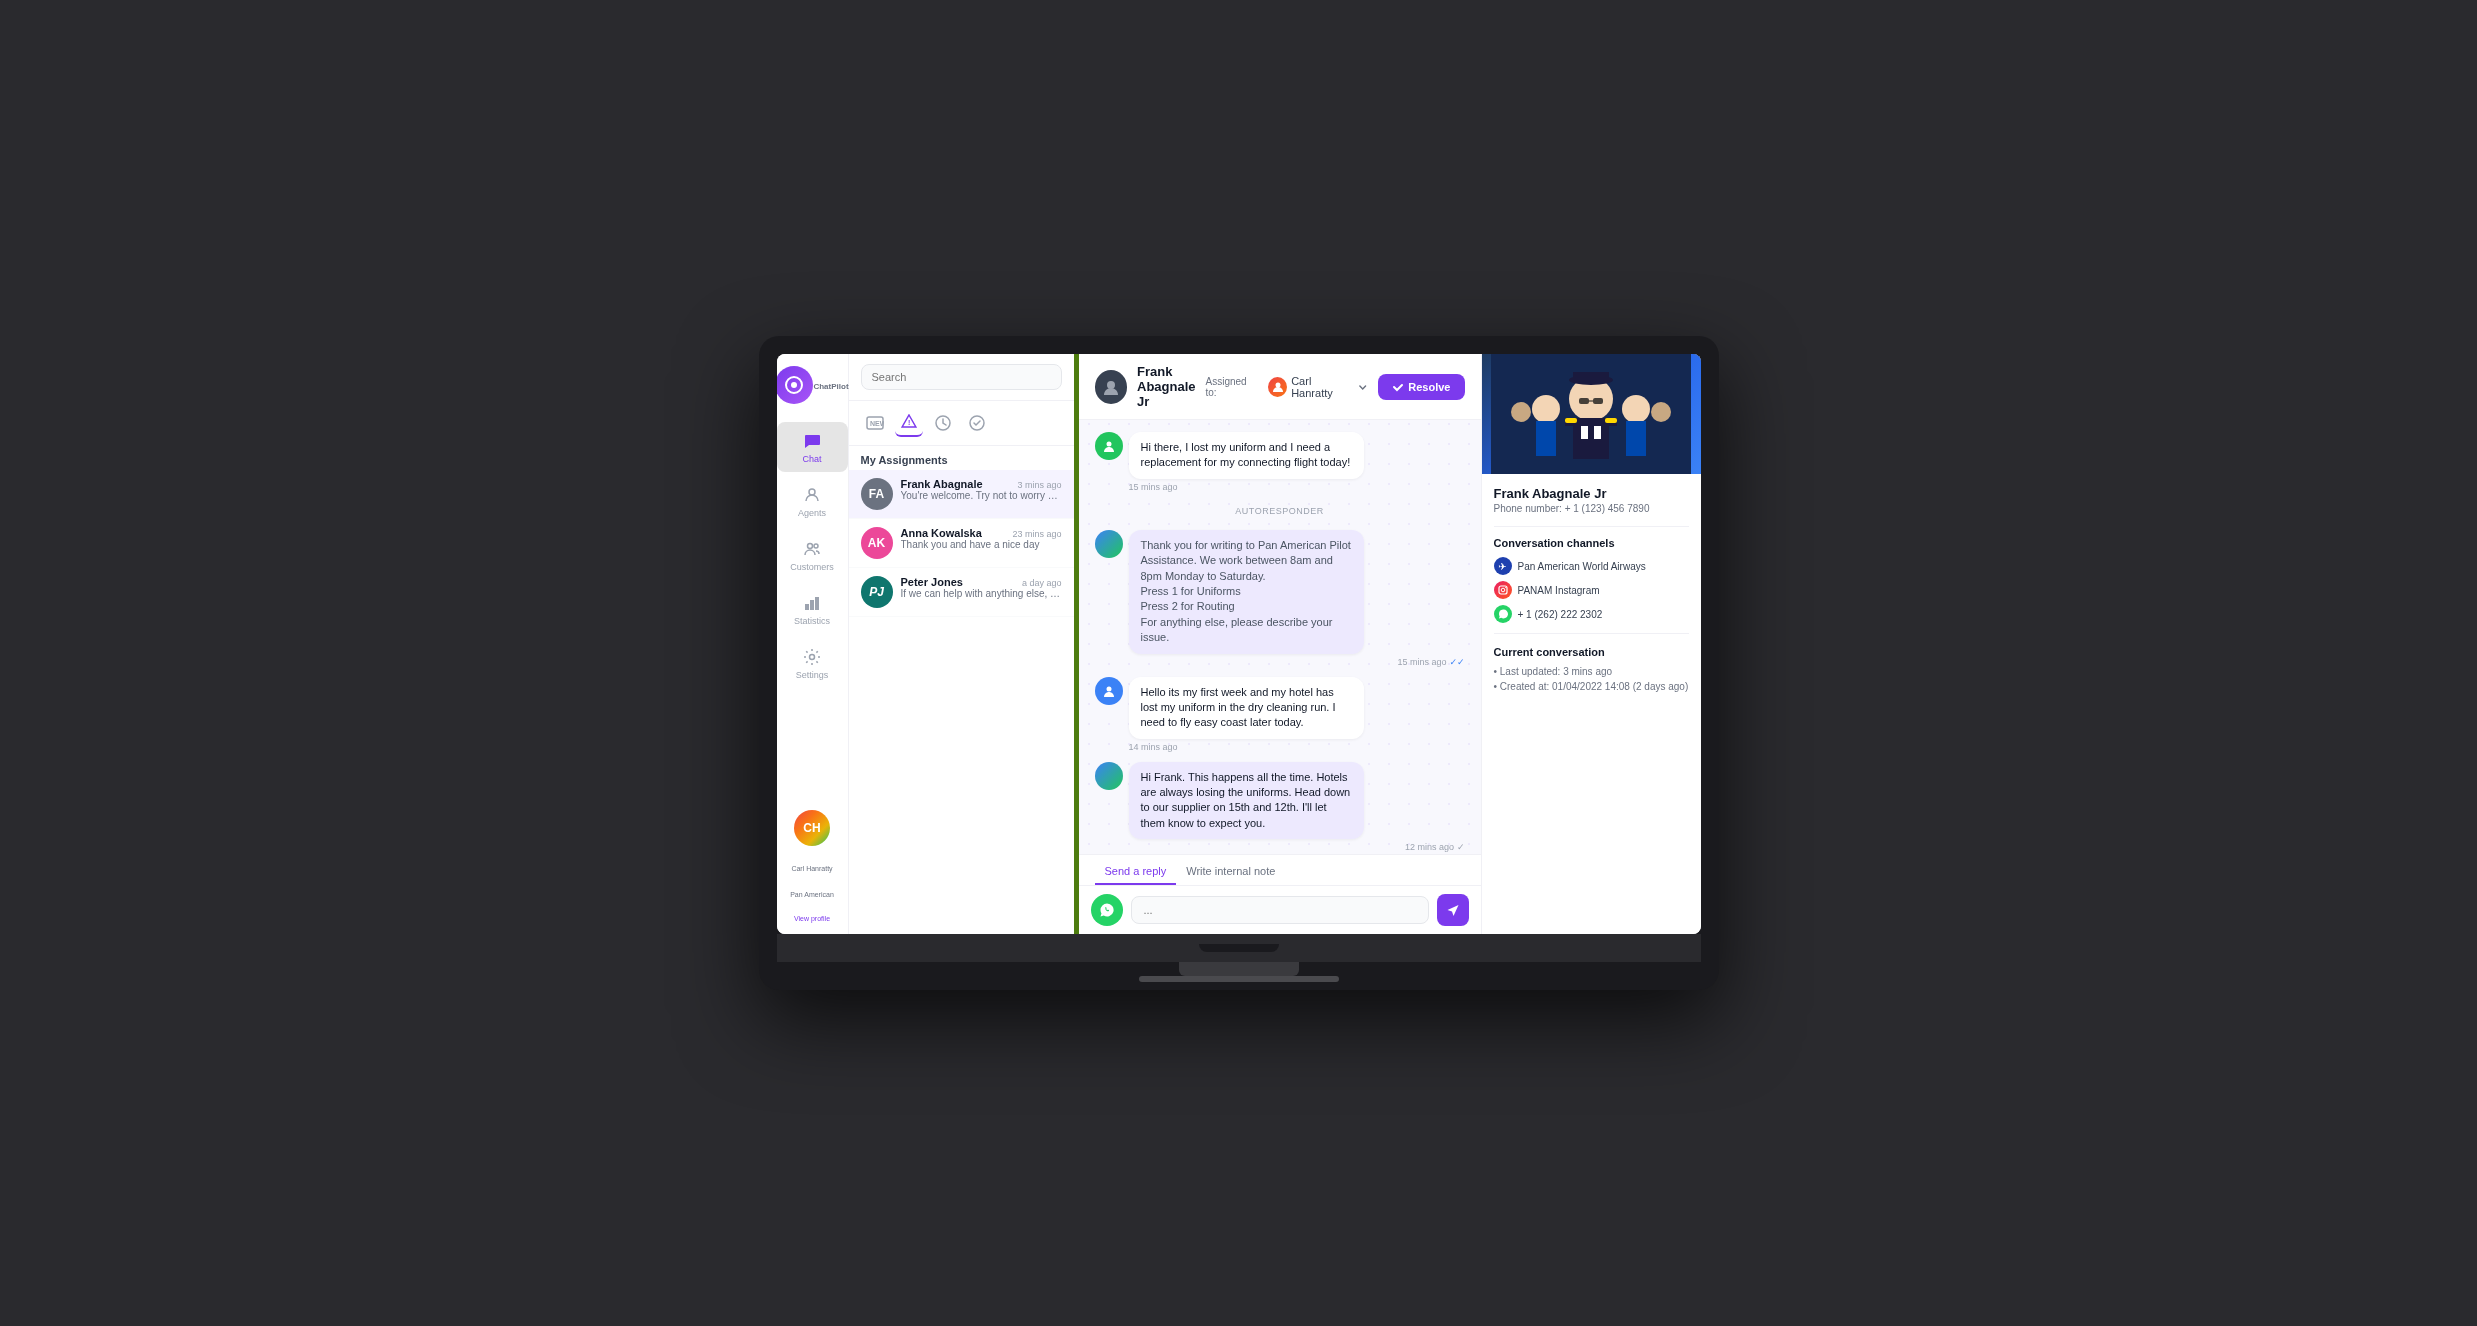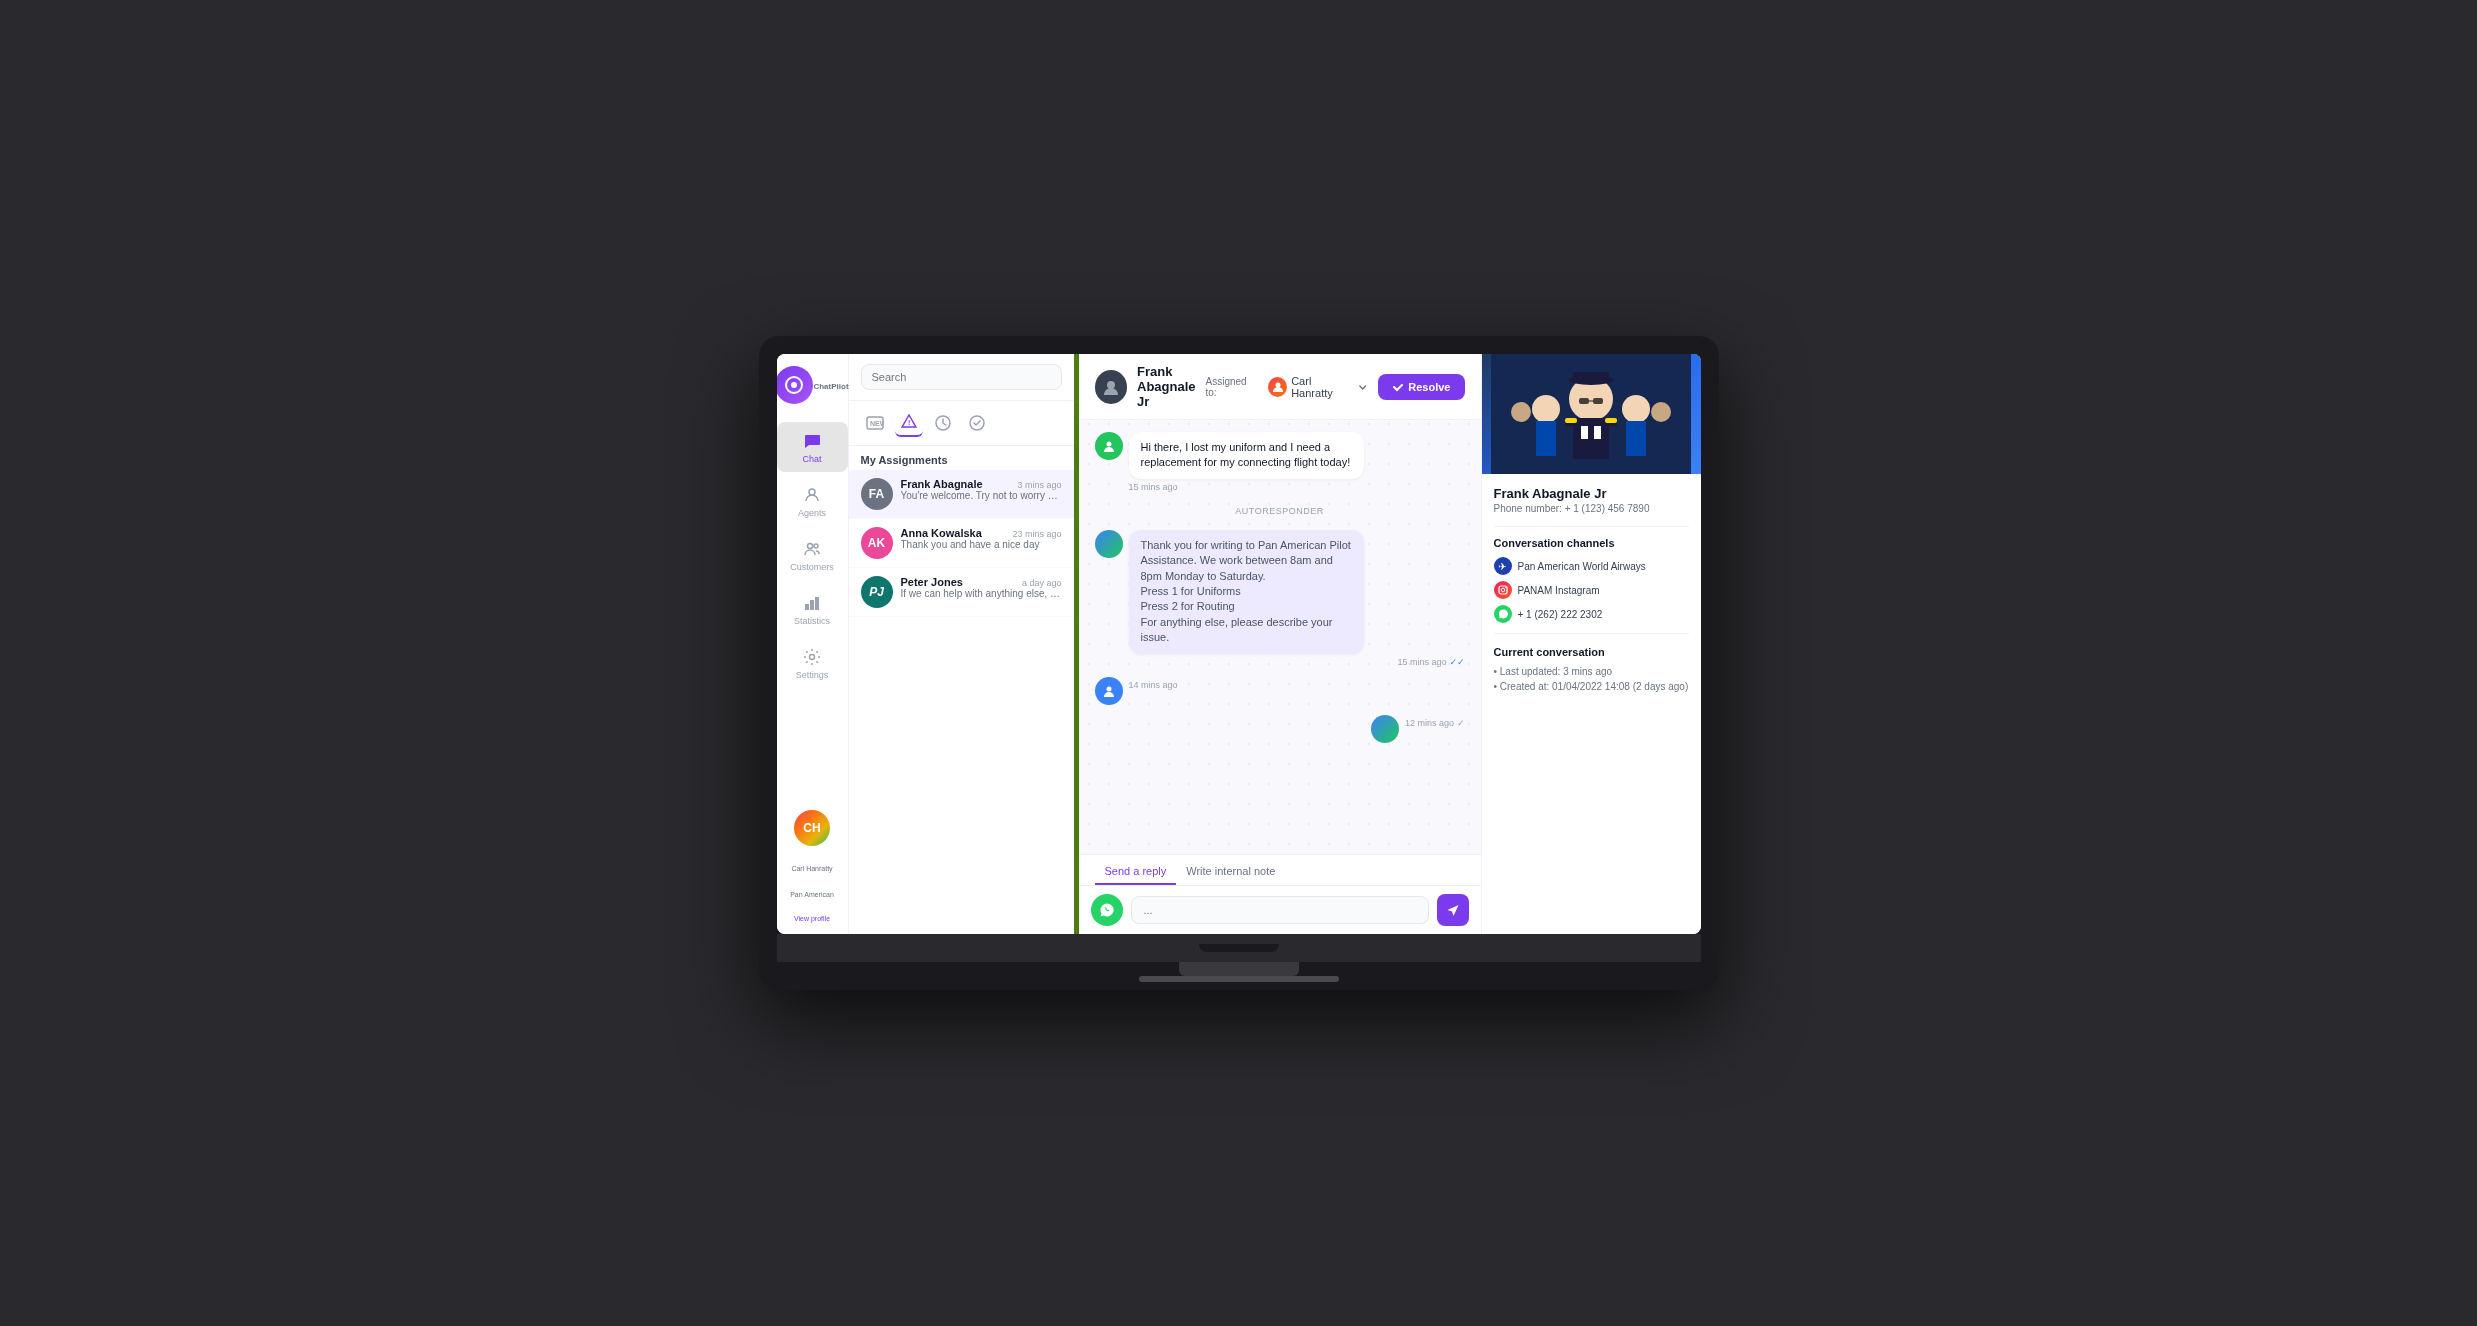"Hello its my first week" div.msg-bubble { html: none -> <div> <span>Hello its my first week and my hotel has lost my uniform in the dry cleaning run. I need to fly easy coast later today.</span> </div> }
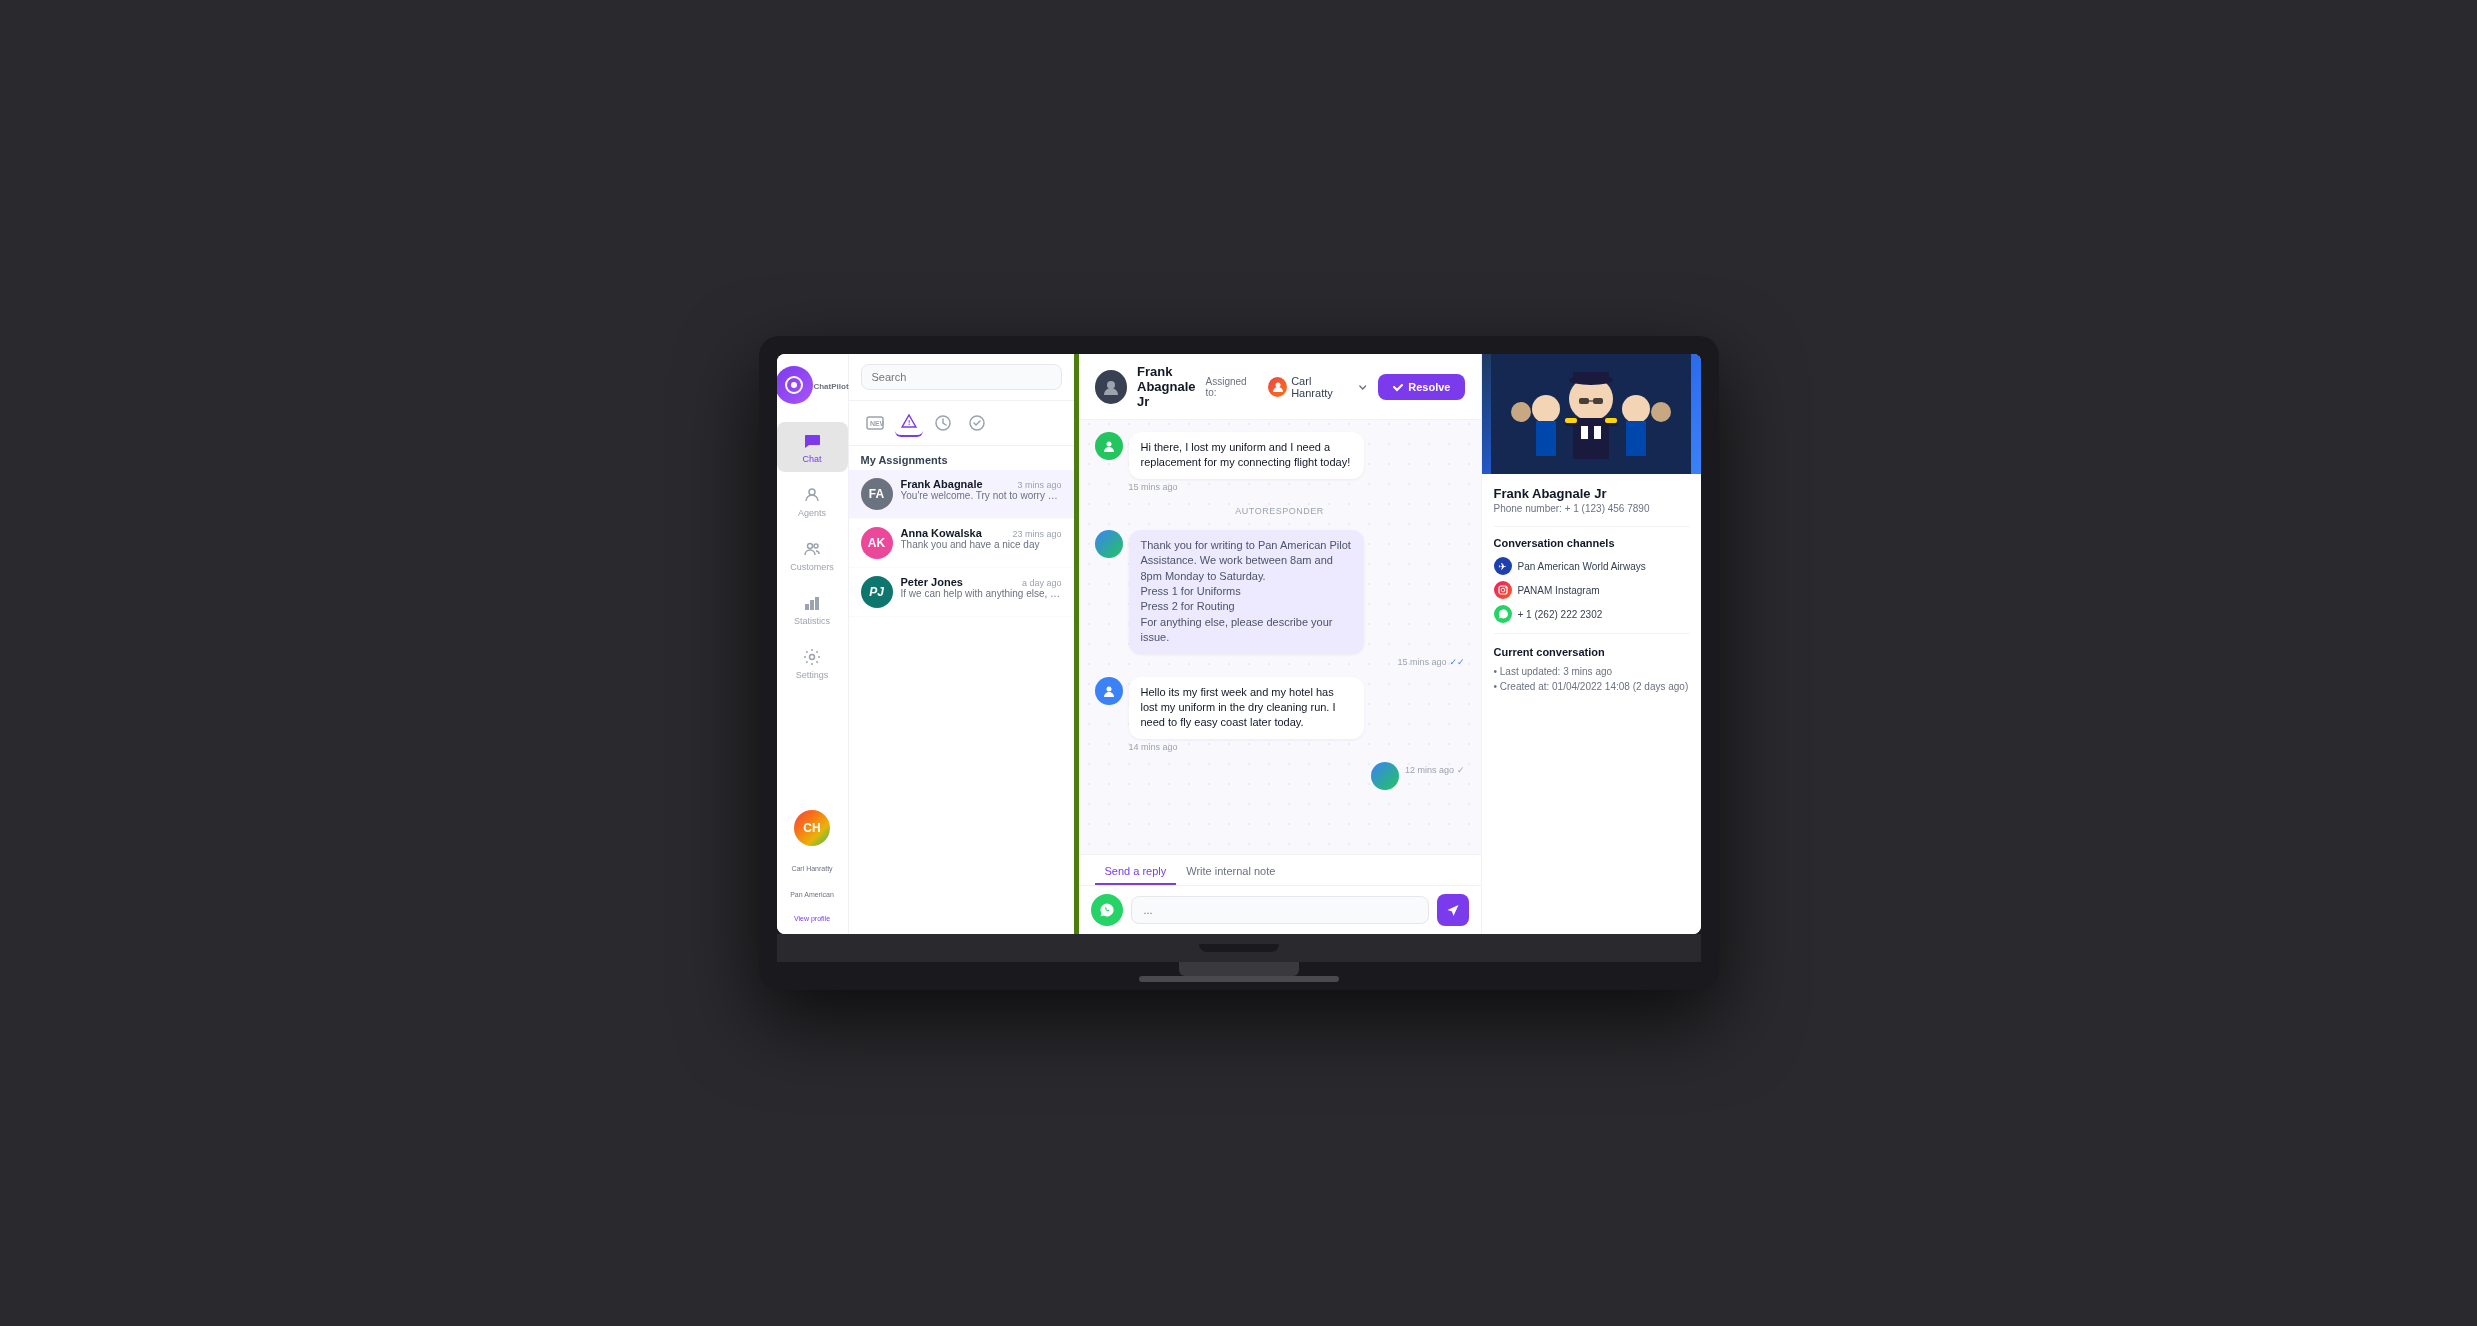"Hi Frank. This happens all" div.msg-bubble { html: none -> <div> <span>Hi Frank. This happens all the time. Hotels are always losing the uniforms. Head down to our supplier on 15th and 12th. I'll let them know to expect you.</span> </div> }
